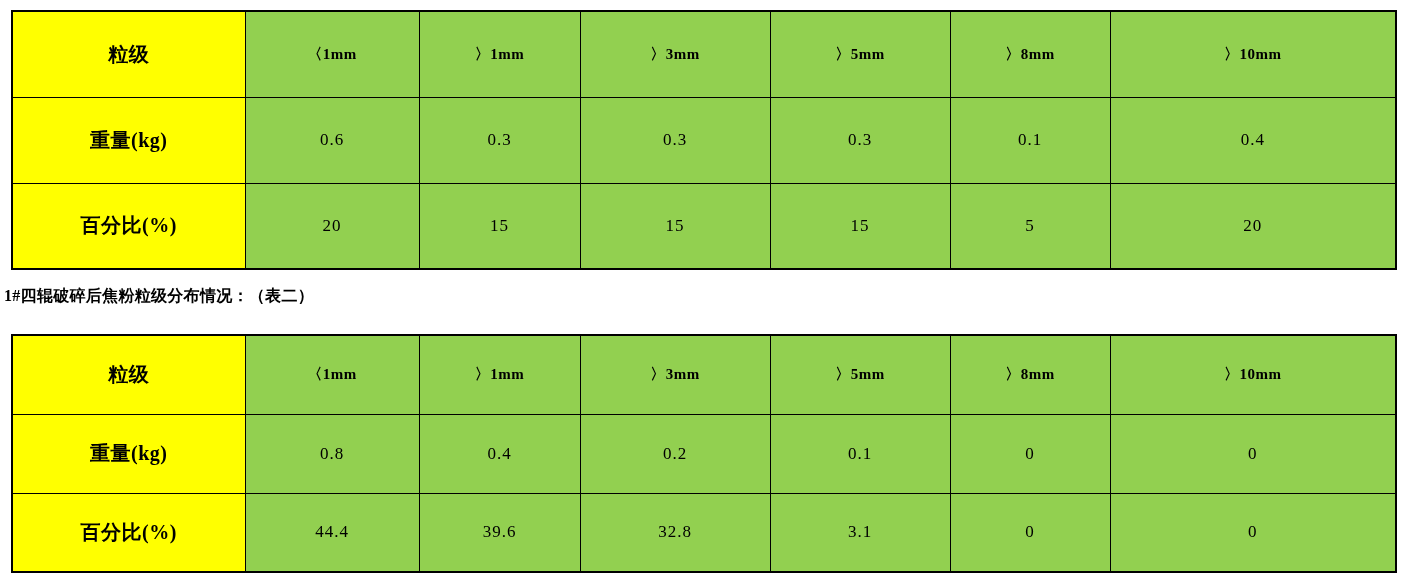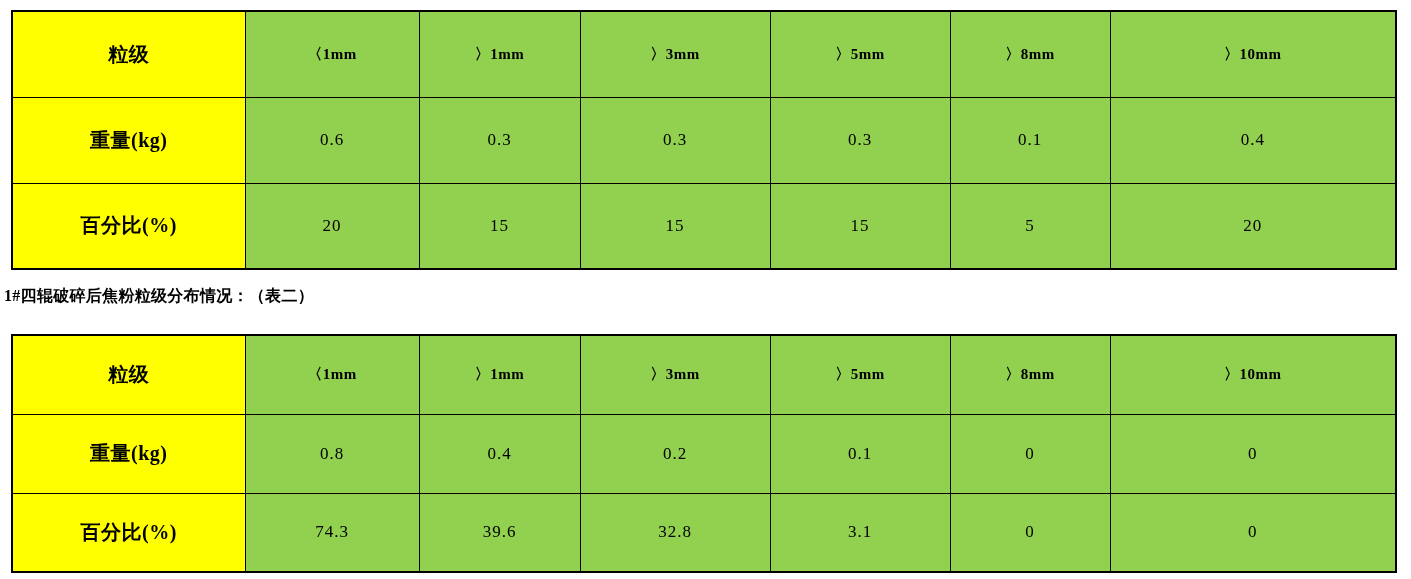"74.3" td.num-cell { text: 74.3 -> 44.4 }
